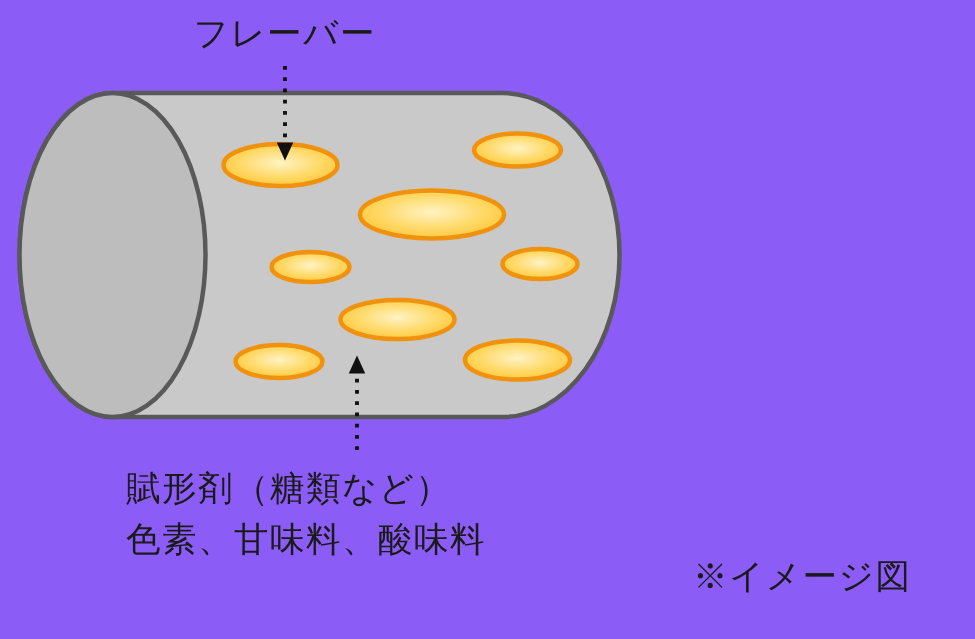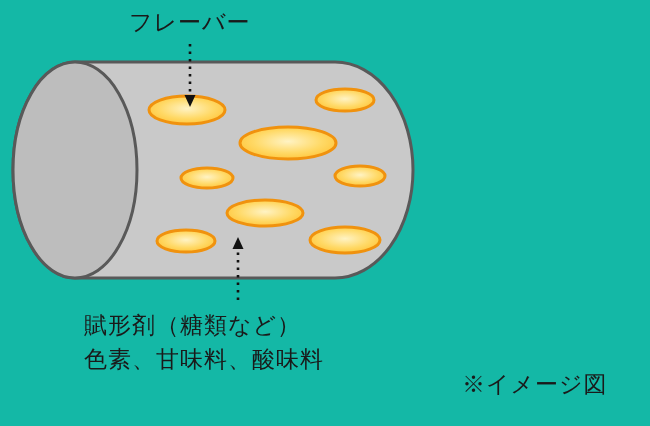"フレーバー" .canvas { background: #14b8a6 -> #8b5cf6 }
